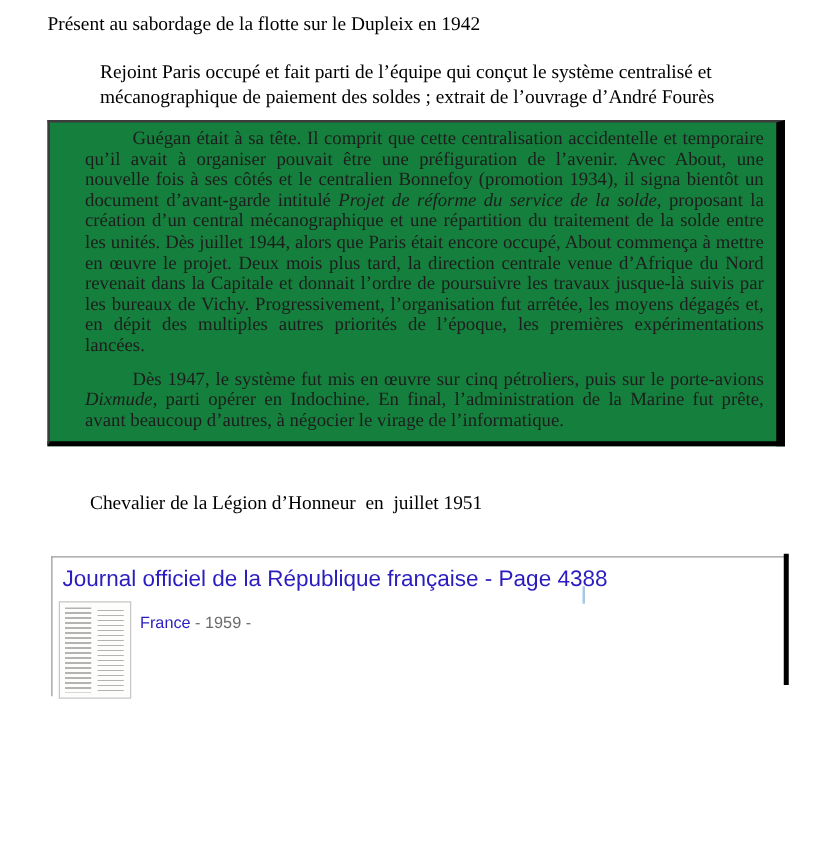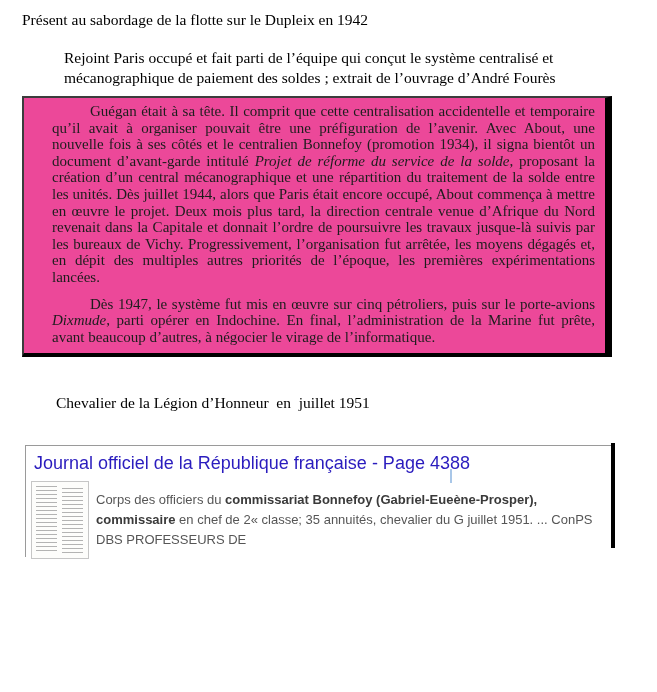"Présent au sabordage de la" .page { padding: 8px 0 0 22px -> 8px 0 0 38px }
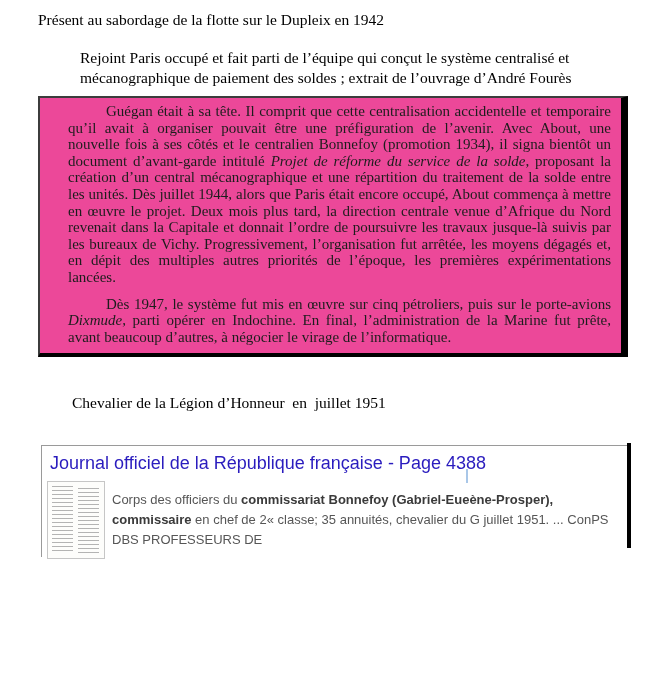"Guégan était à sa tête." .quote-box { background: #ec4899 -> #15803d }
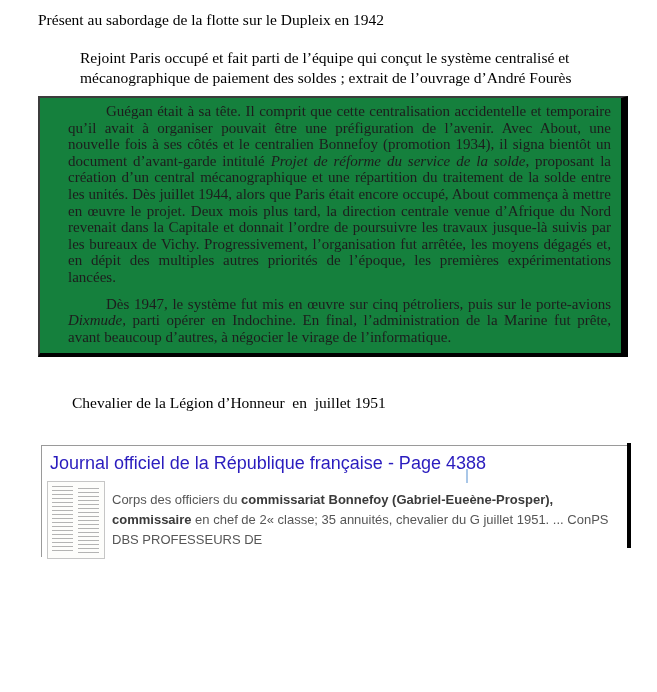"France - 1959 -" div.meta { html: none -> <div><span>France</span><span> - 1959 -</span></div> }
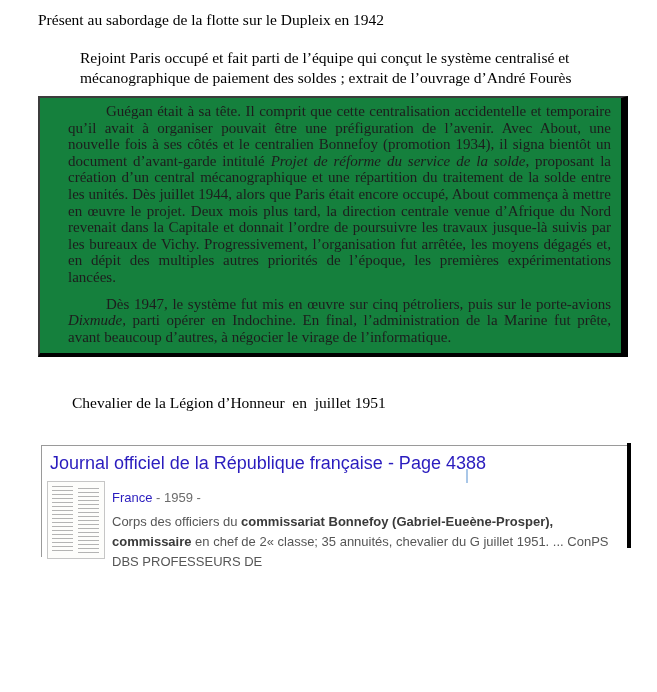"Corps des officiers du commissariat" div.snippet { html: <div><span>Corps des officiers du </span><b>commissariat Bonnefoy (Gabriel-Eueène-Prosper), commissaire</b><span> en chef de 2« classe; 35 annuités, chevalier du G juillet 1951. ... ConPS DBS PROFESSEURS DE</span></div> -> none }
